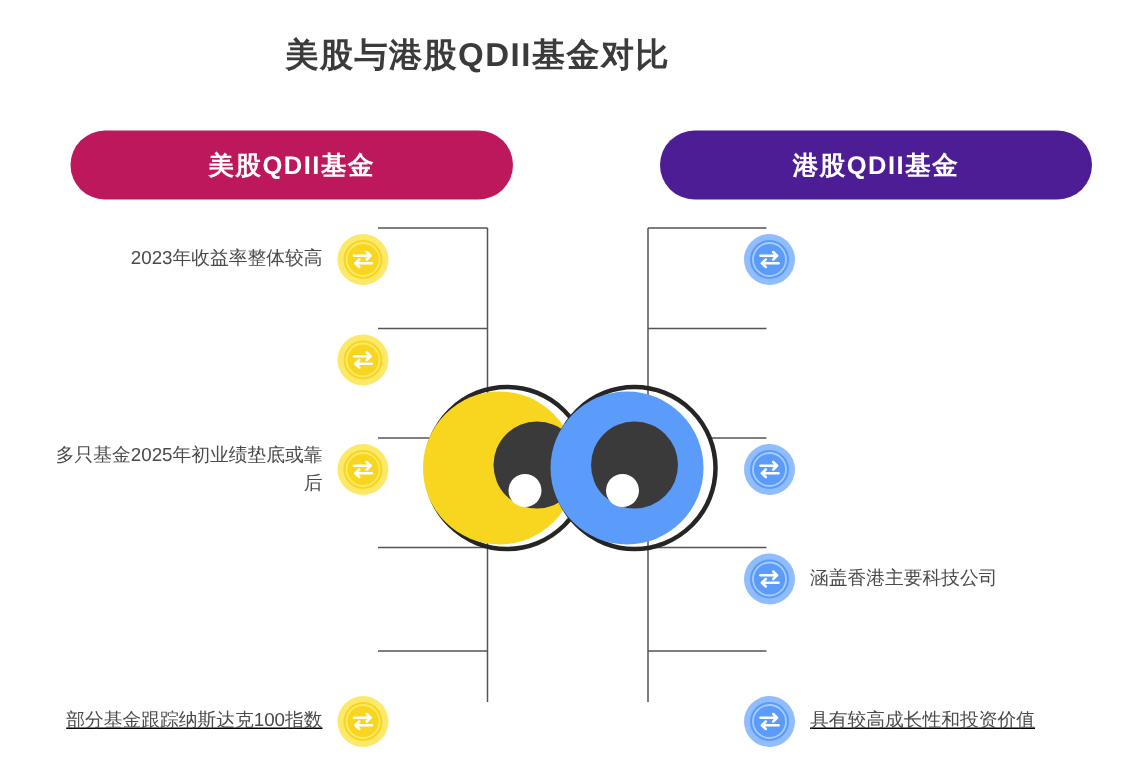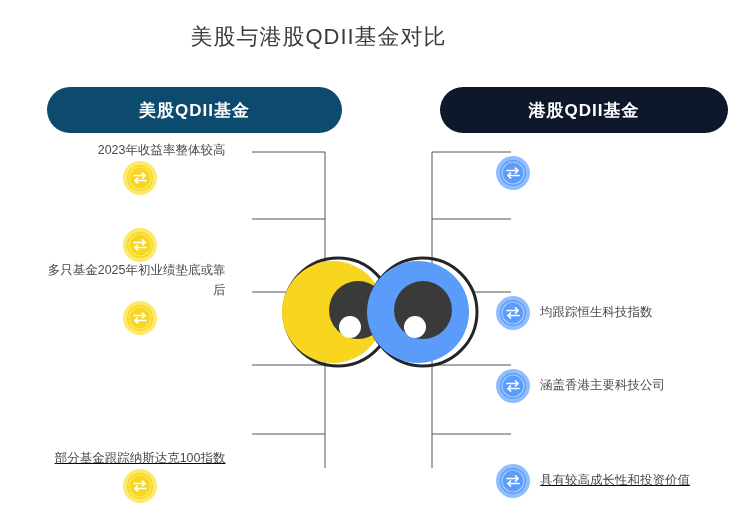"美股与港股QDII基金对比" #page-title { font-weight: normal -> bold }
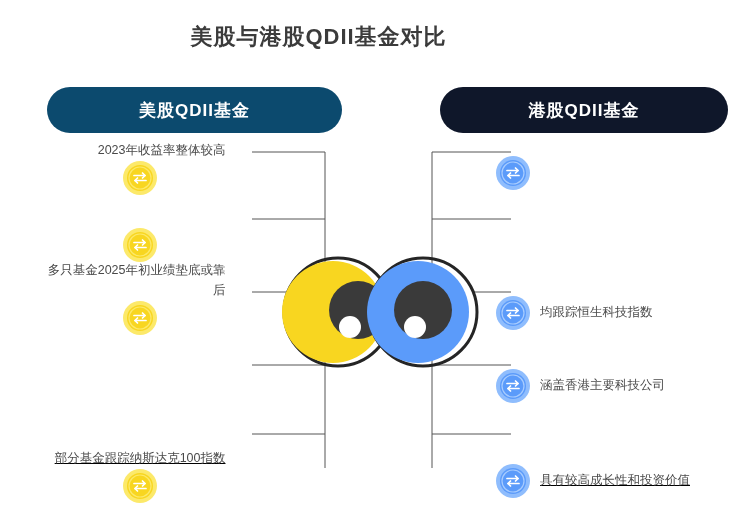"美股QDII基金" #pill-left { background: #0c4a6e -> #be185d }
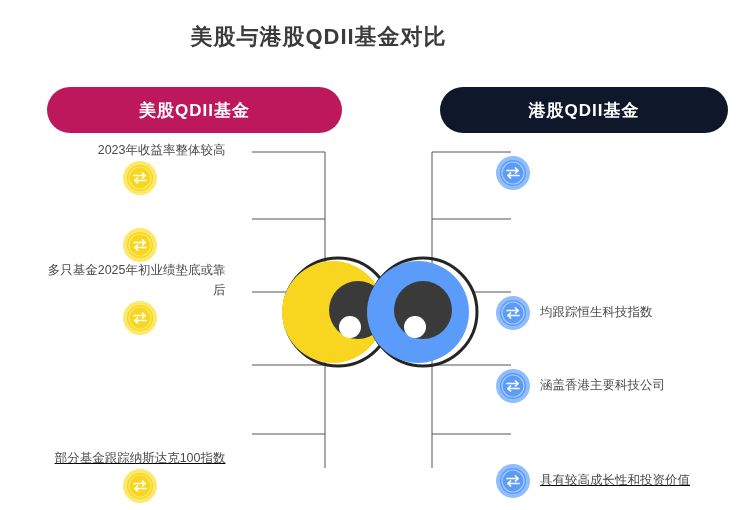"港股QDII基金" #pill-right { background: #0f172a -> #4c1d95 }
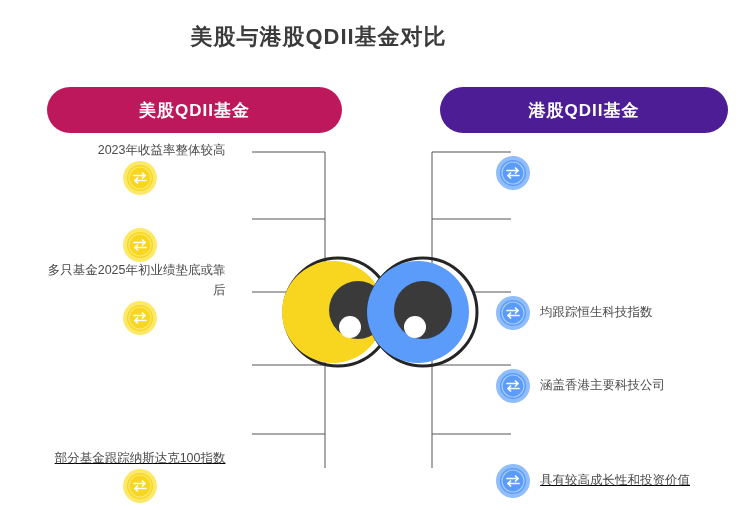"2023年收益率整体较高" .row-left { flex-direction: column -> none }
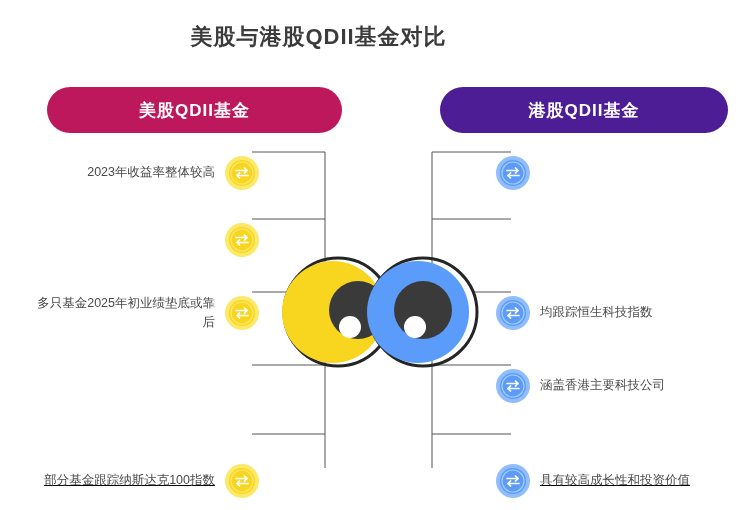"均跟踪恒生科技指数" span.row-label { html: <span>均跟踪恒生科技指数</span> -> none }
